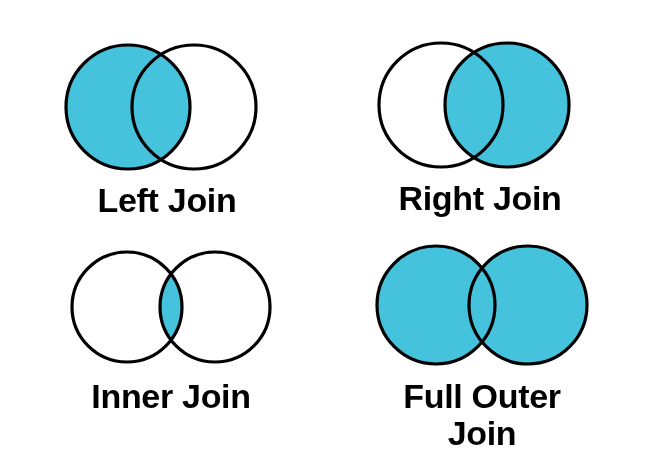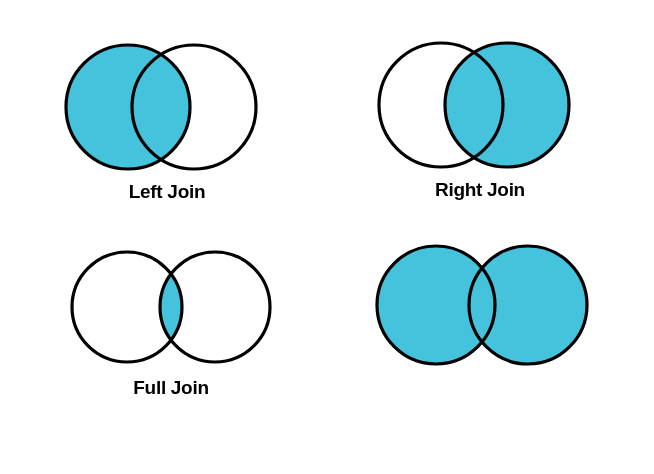"Left Join" .join-label { font-size: 19px -> 34px }
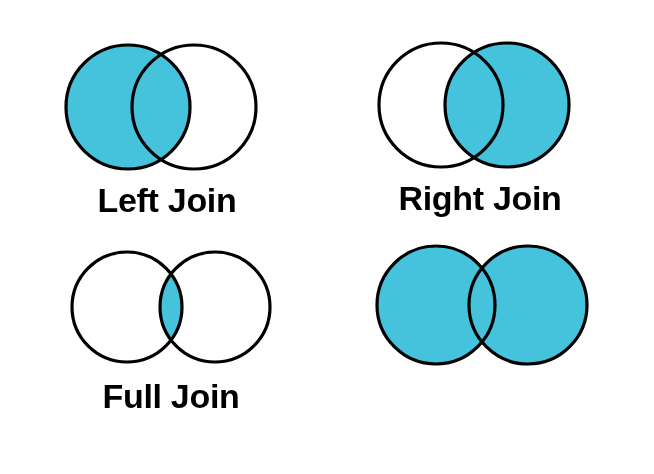"Full Join" div.join-label { text: Full -> Inner }
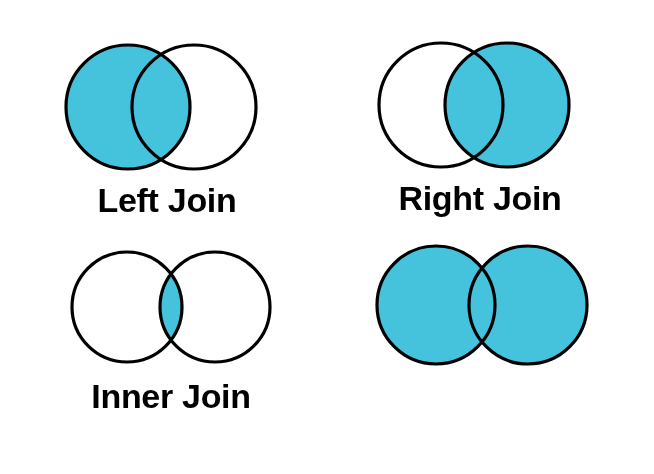"Full Outer" div.join-label { html: none -> <div>Full Outer Join</div> }
